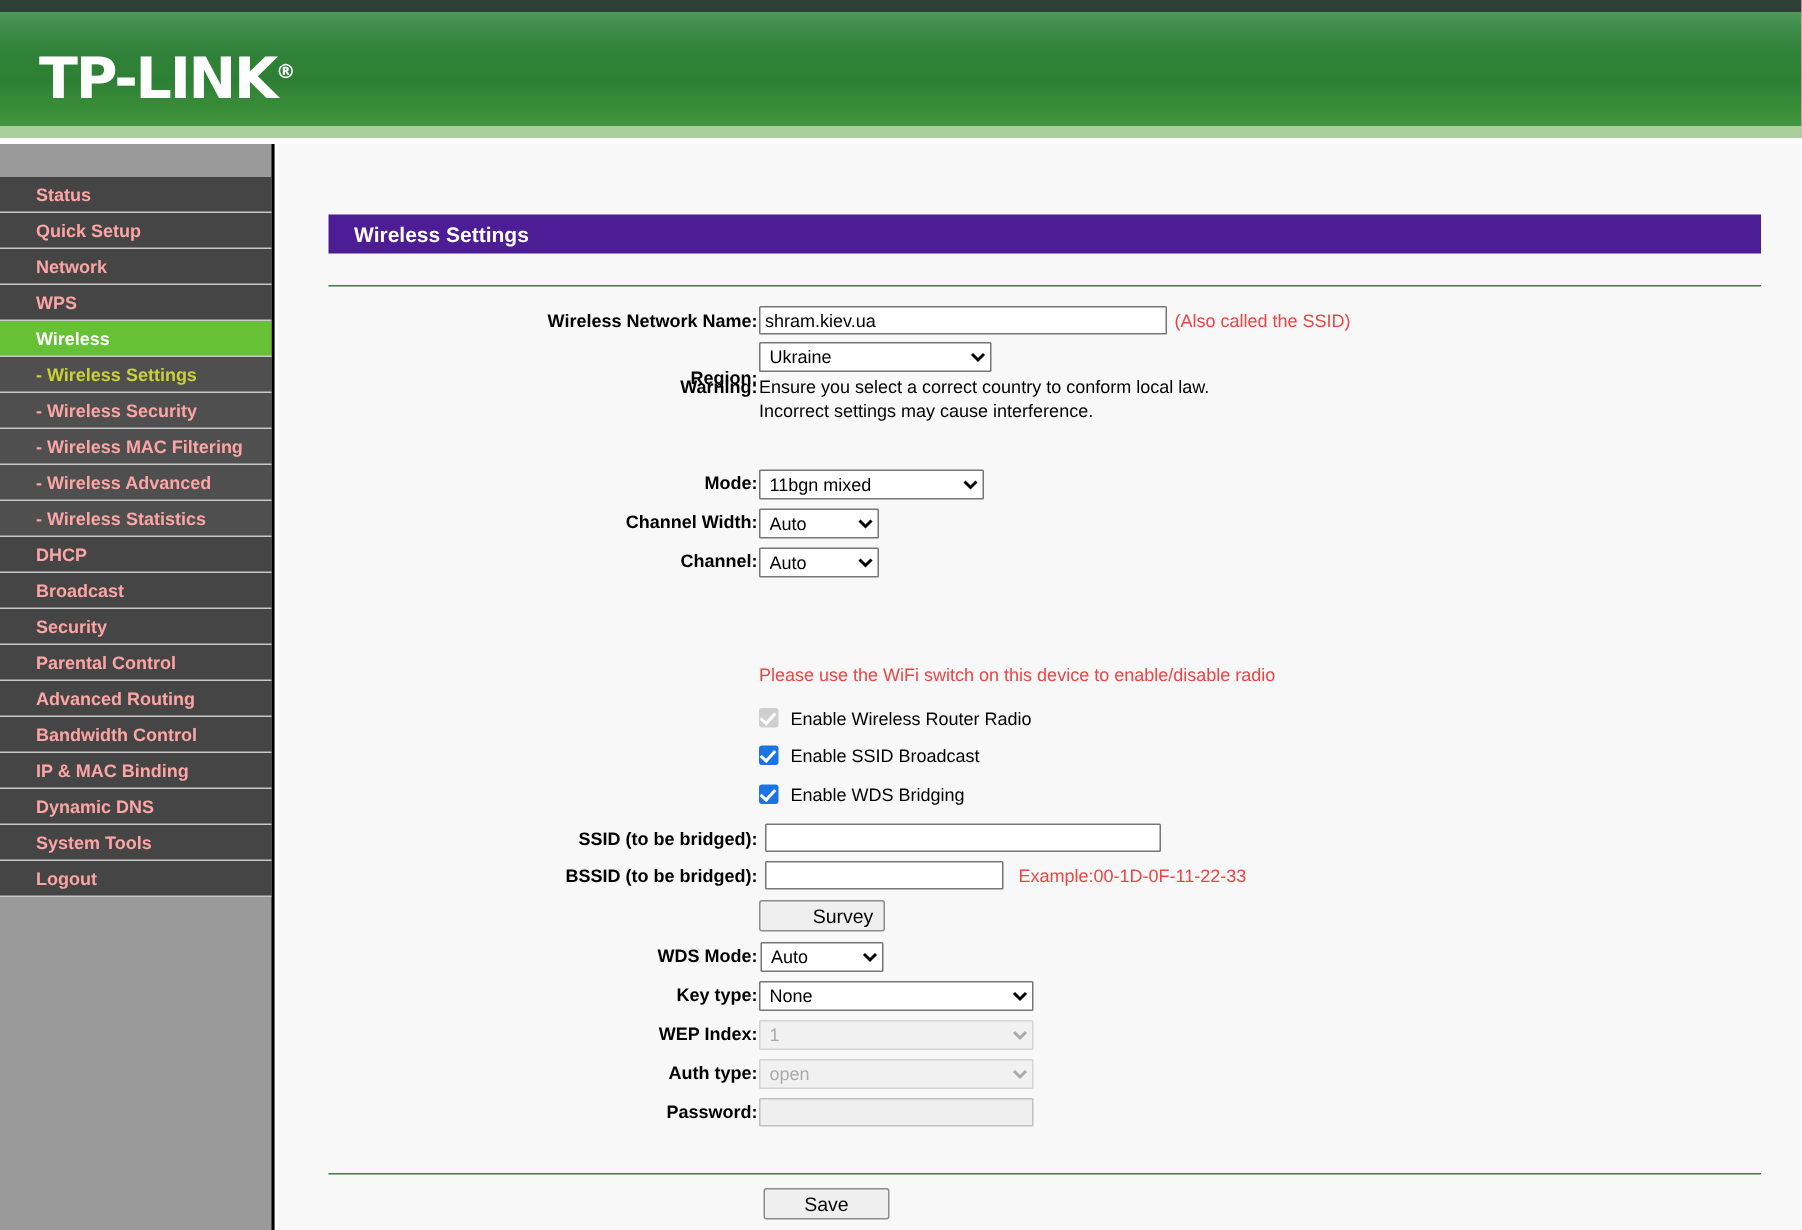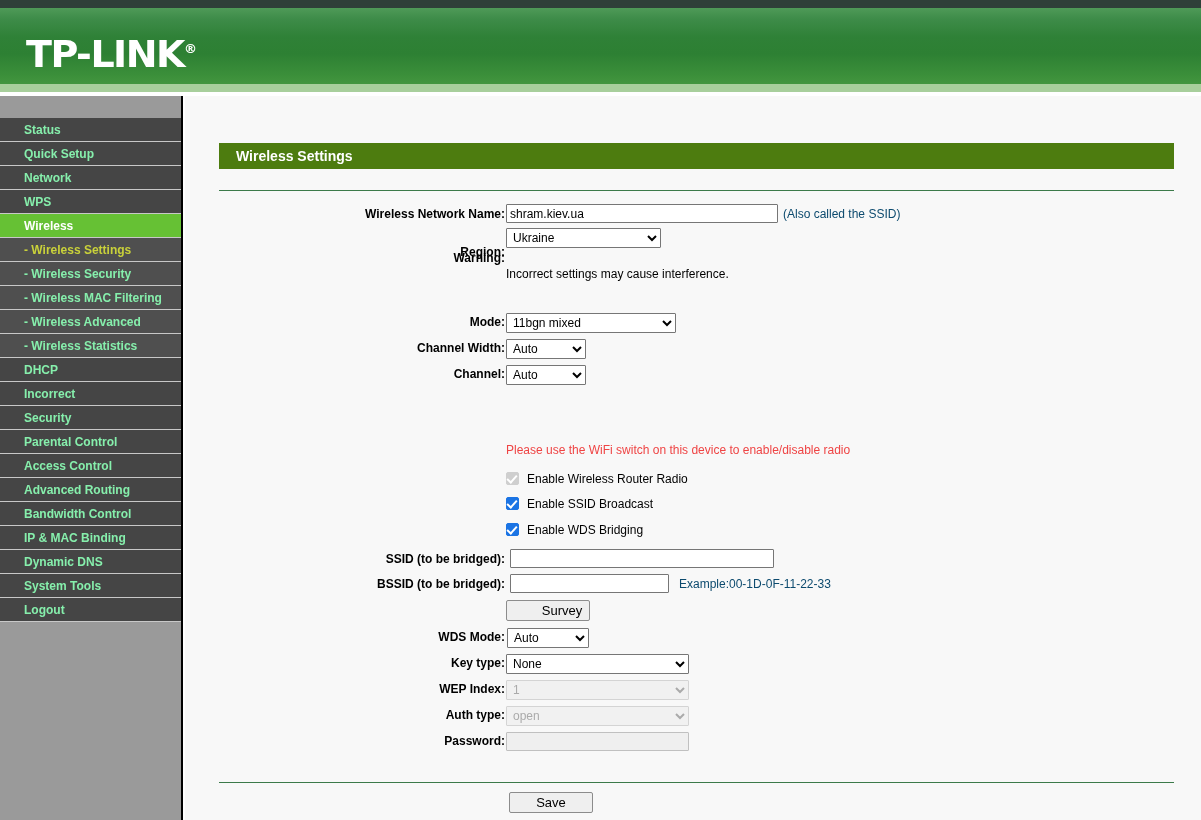"Status" .menu-item { color: #86efac -> #fca5a5 }
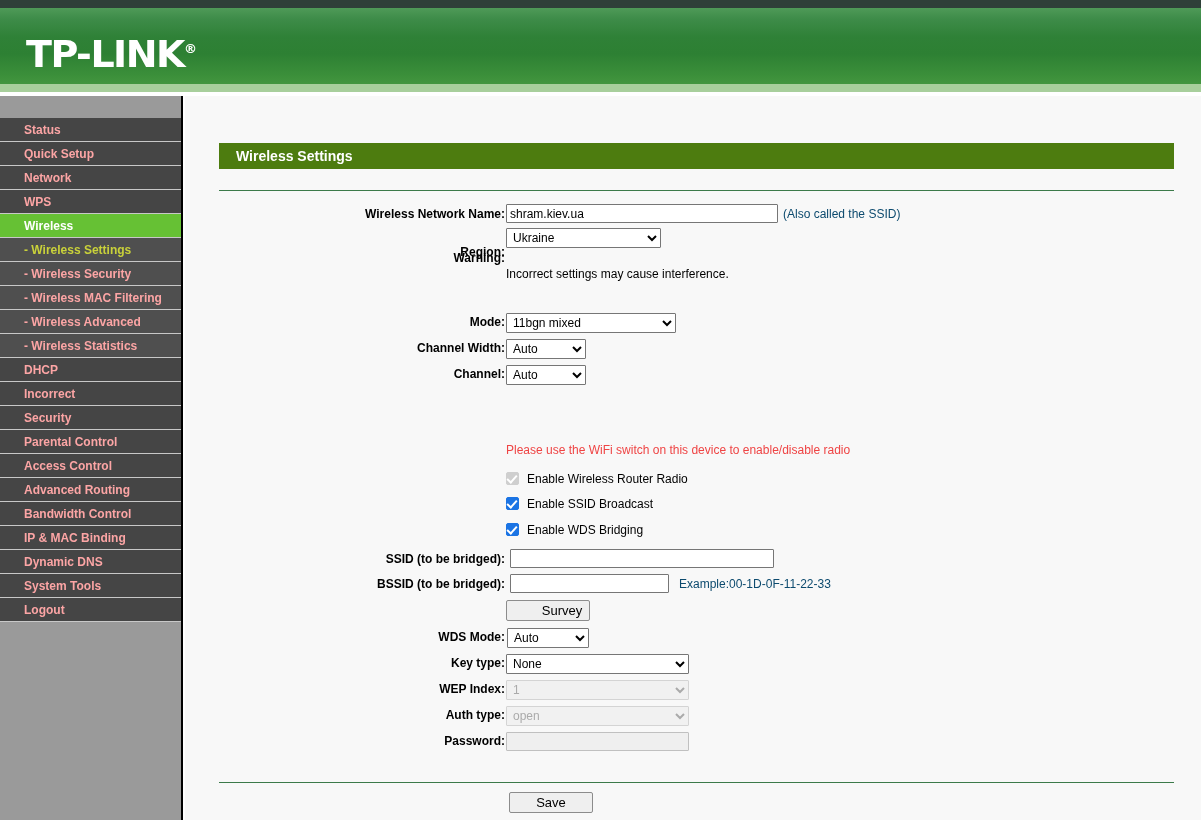"Wireless Settings" #title-bar { background: #4d7c0f -> #4c1d95 }
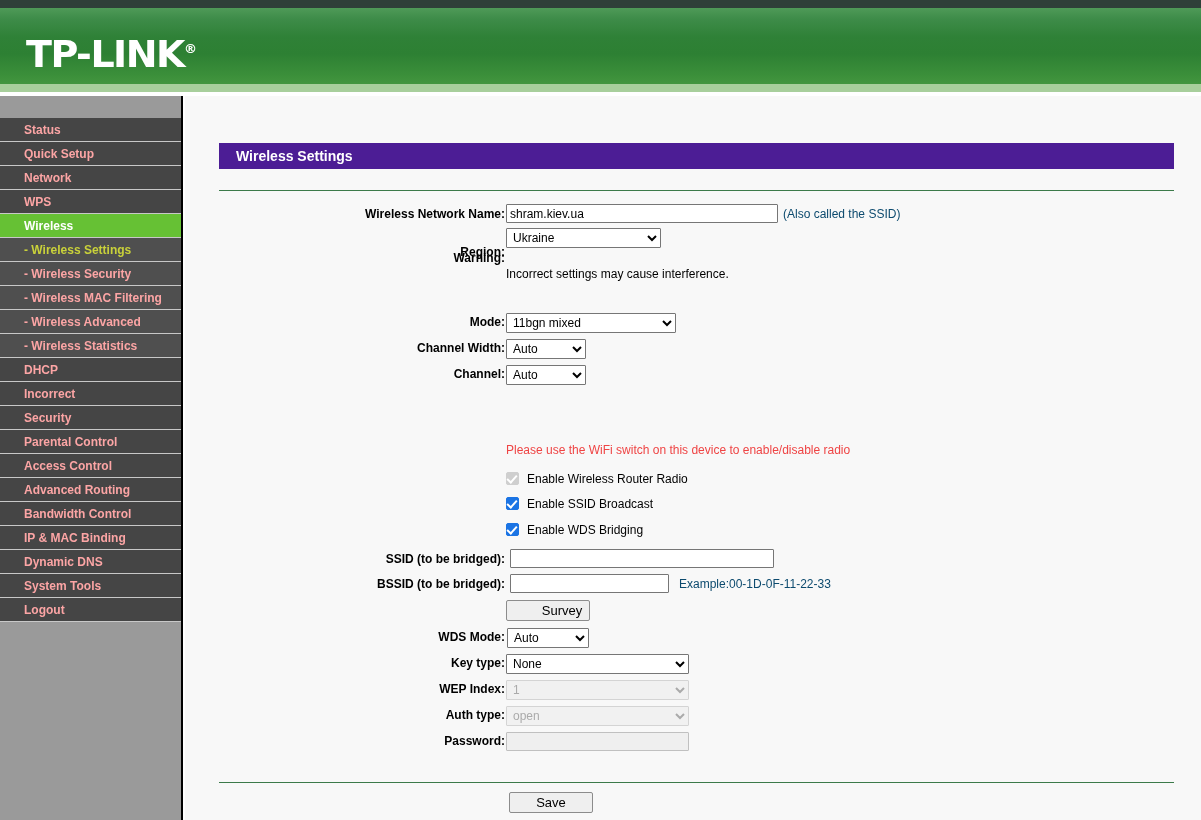"(Also called the SSID)" .hint { color: #0c4a6e -> #ef4444 }
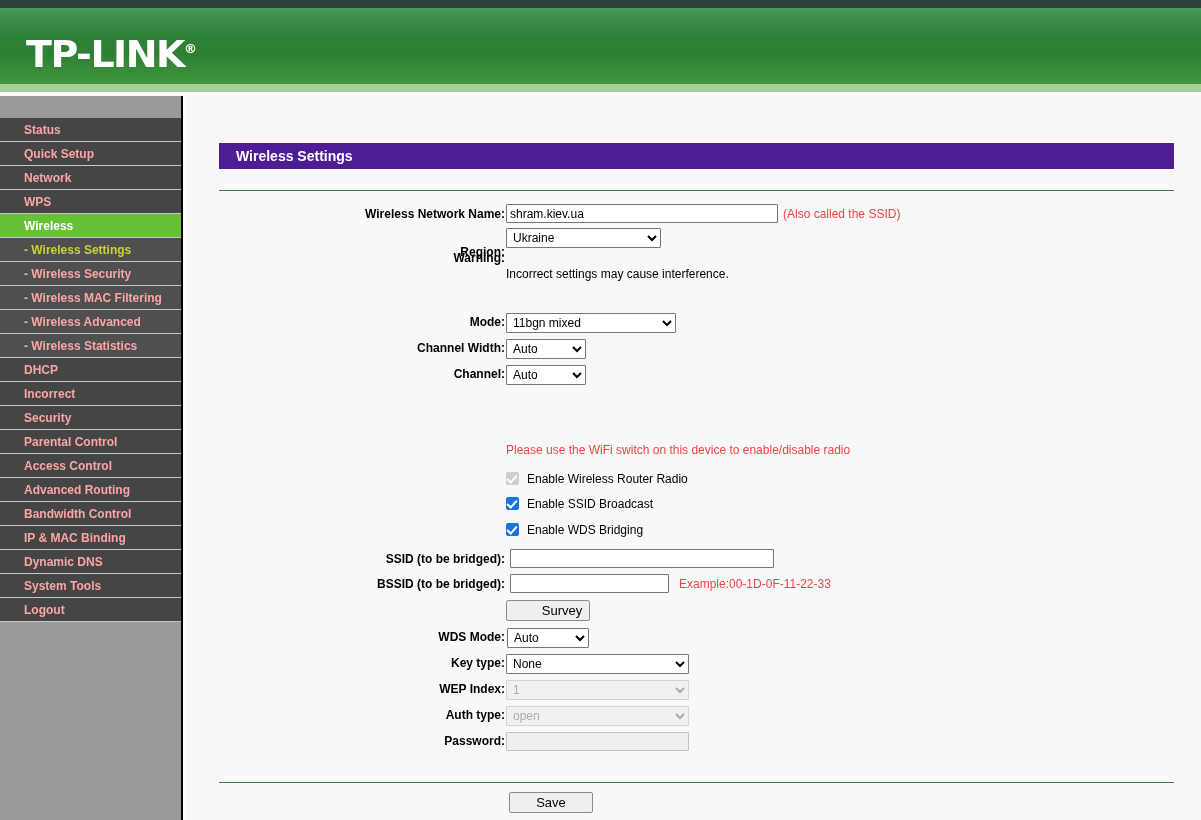"Ensure you select a correct" div.warn-text { html: none -> <div>Ensure you select a correct country to conform local law.</div> }
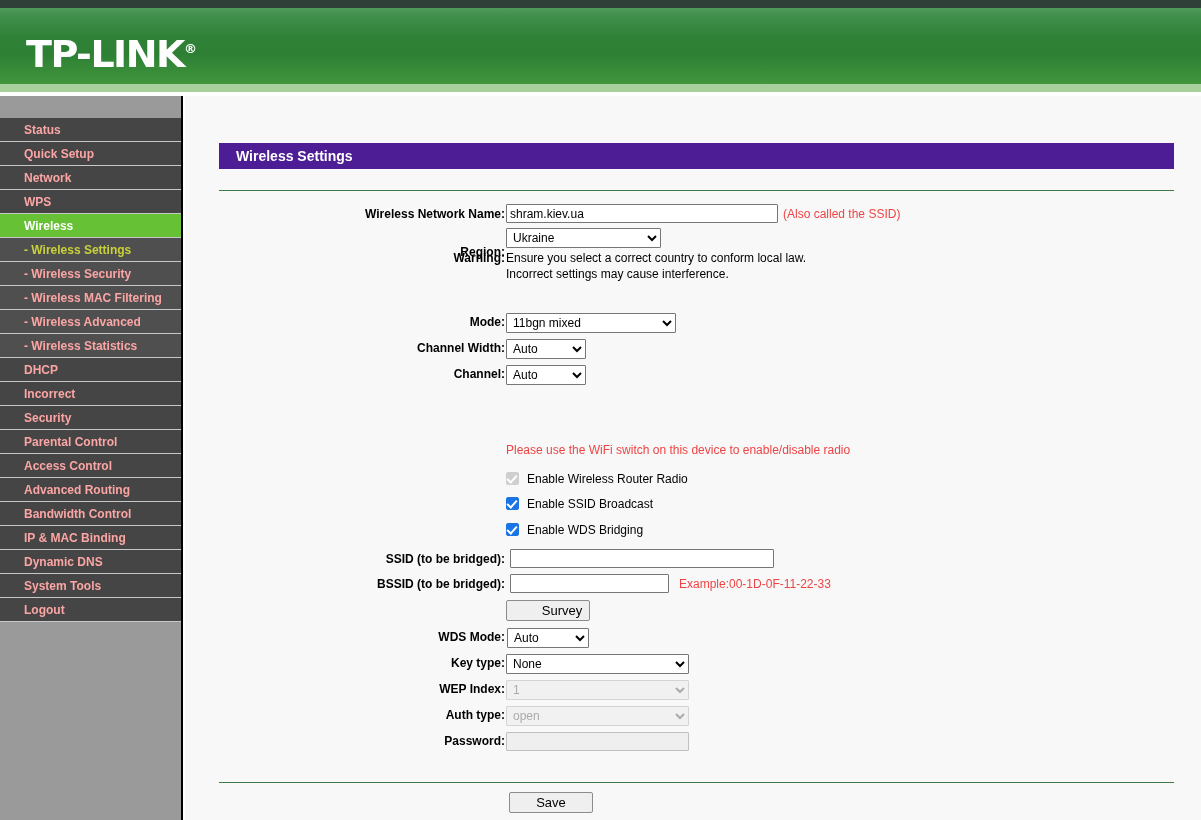"11bgn mixed" select.sel { width: 170px -> 150px }
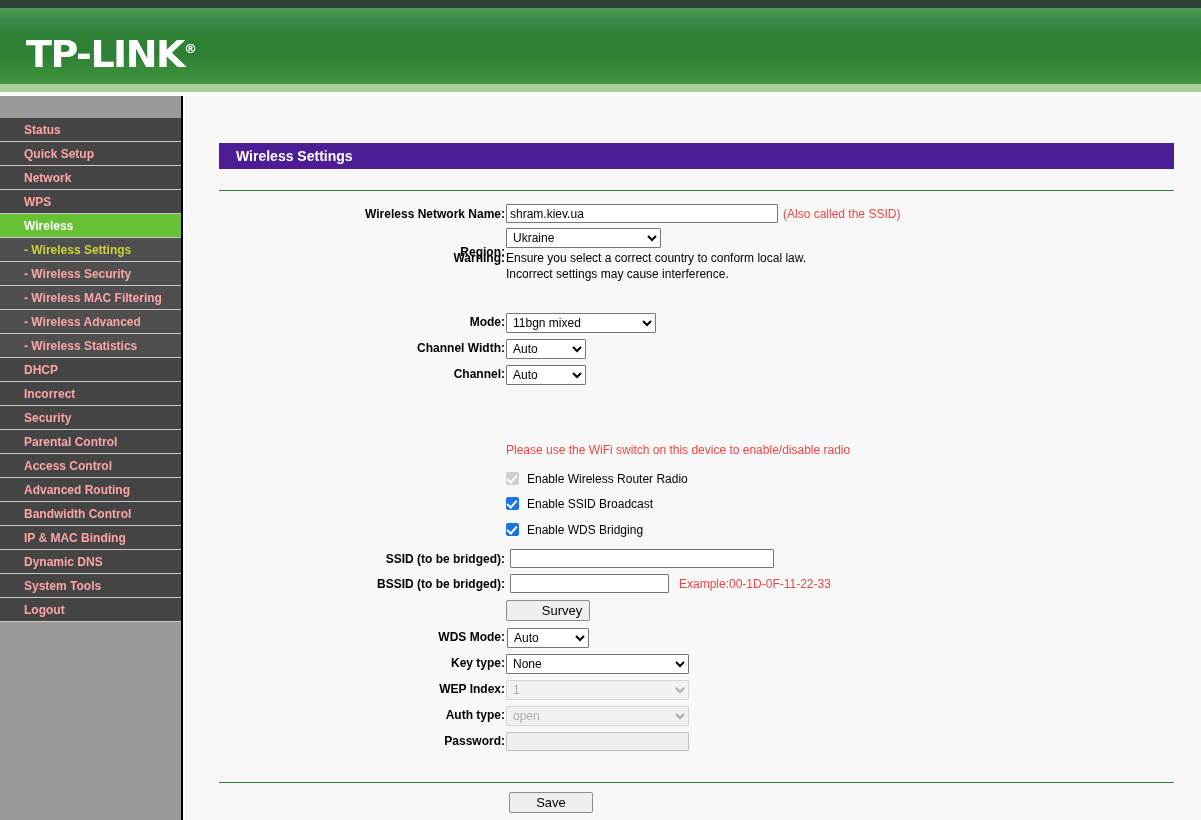"Incorrect" span { text: Incorrect -> Broadcast }
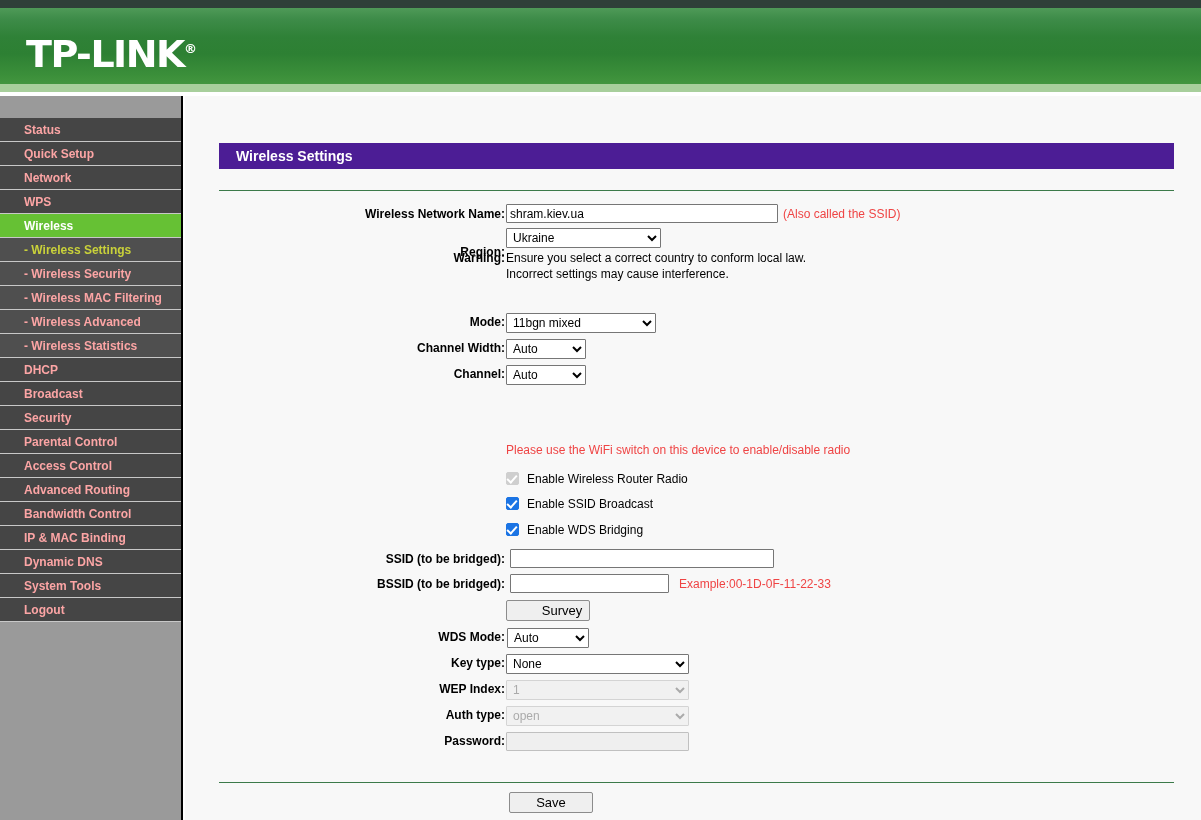"Access Control" div.menu-item { html: <div><span>Access Control</span></div> -> none }
